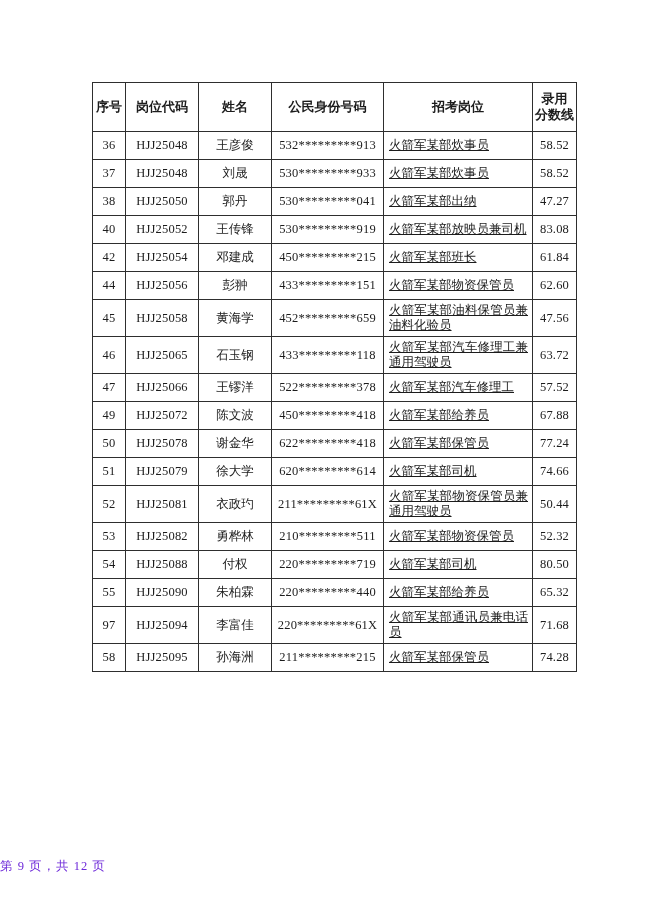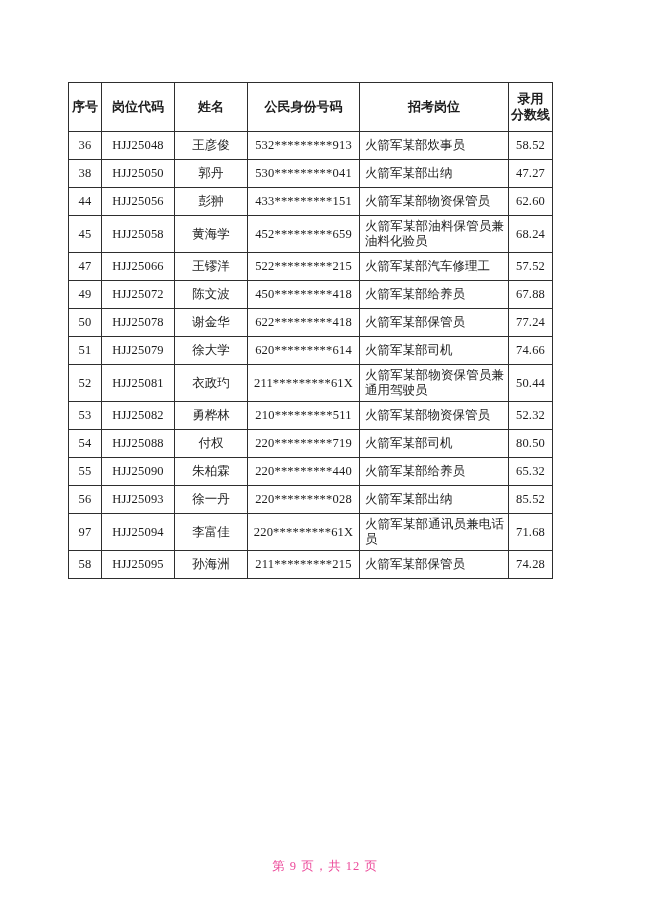"序号" table.score-table { left: 68px -> 92px }
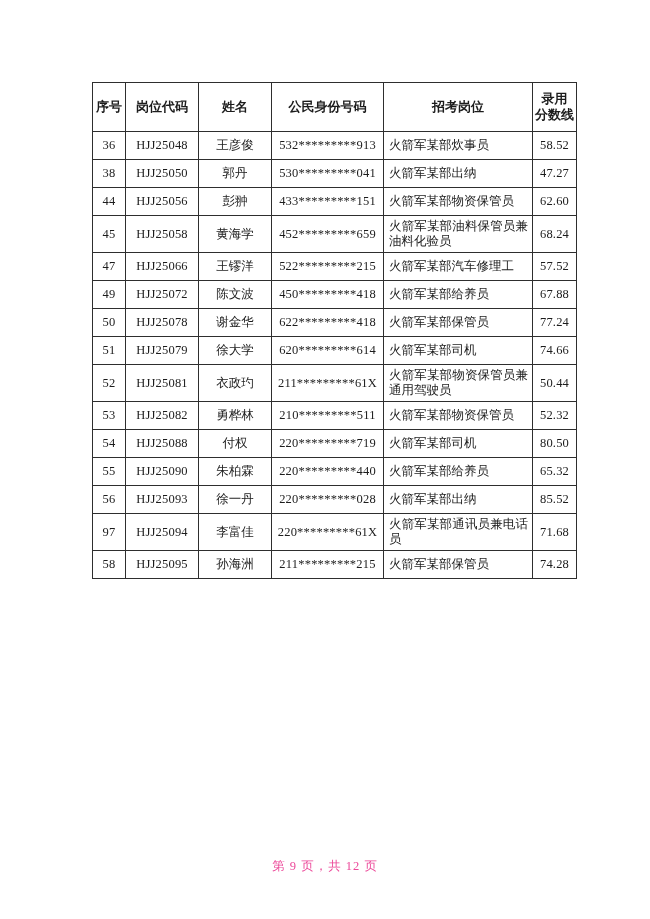"火箭军某部炊事员" td.c-pos { text-decoration: none -> underline }
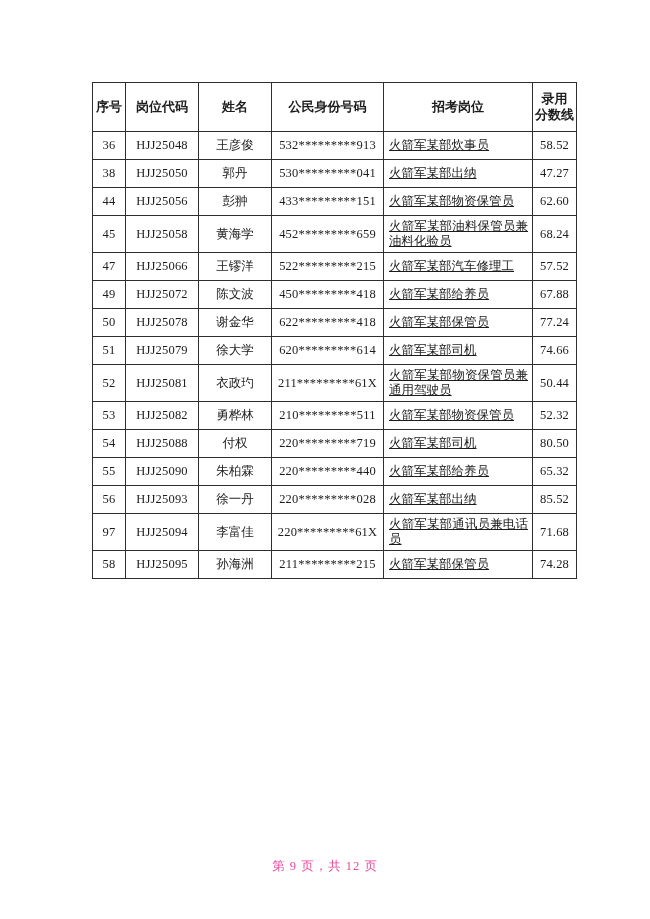"37" tr { html: none -> <tr> <td>37</td> <td>HJJ25048</td> <td>刘晟</td> <td>530*********933</td> <td>火箭军某部炊事员</td> <td>58.52</td> </tr> }
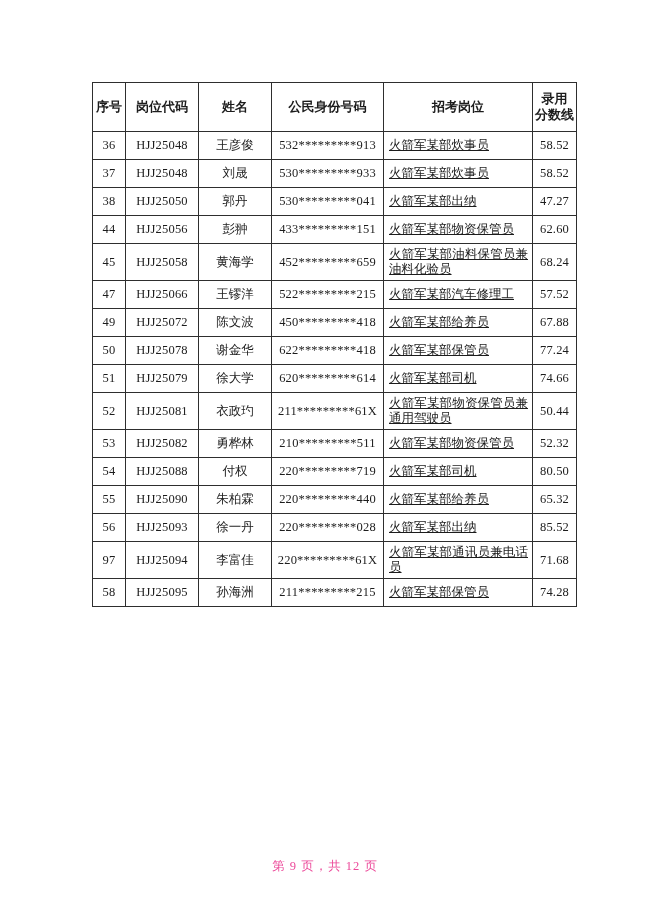"40" tr { html: none -> <tr> <td>40</td> <td>HJJ25052</td> <td>王传锋</td> <td>530*********919</td> <td>火箭军某部放映员兼司机</td> <td>83.08</td> </tr> }
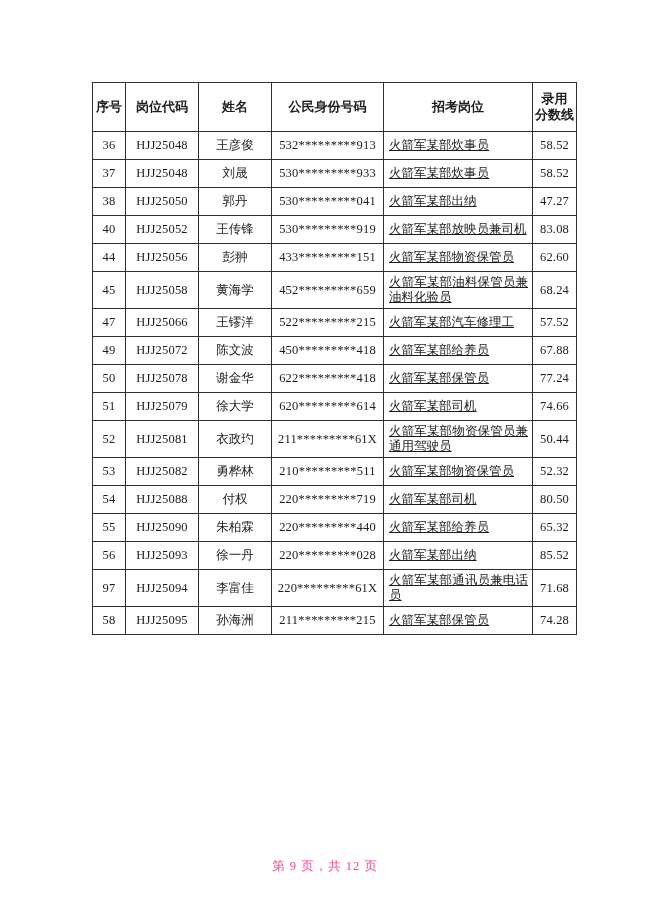"42" tr { html: none -> <tr> <td>42</td> <td>HJJ25054</td> <td>邓建成</td> <td>450*********215</td> <td>火箭军某部班长</td> <td>61.84</td> </tr> }
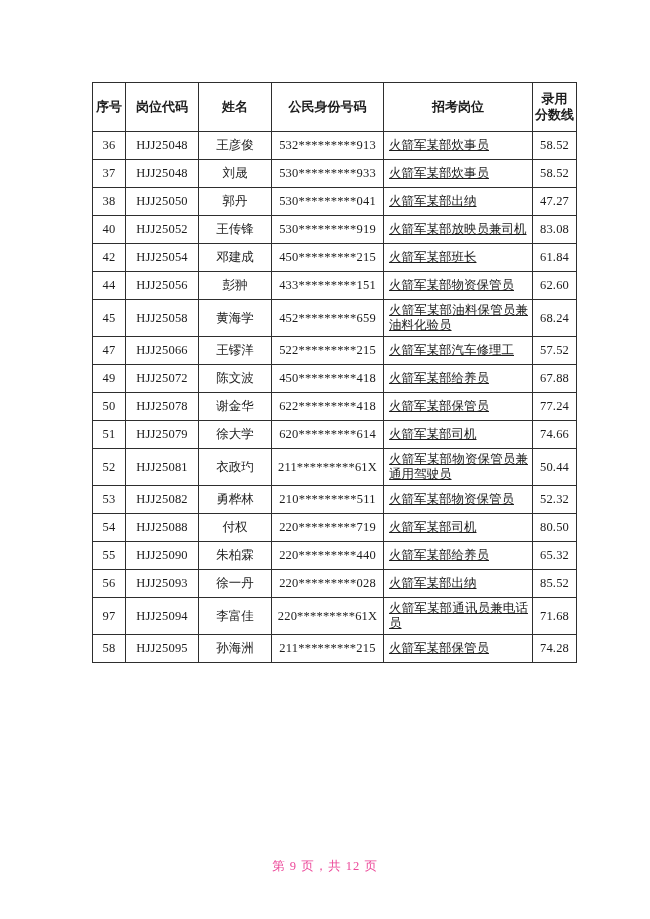"68.24" td.c-score { text: 68.24 -> 47.56 }
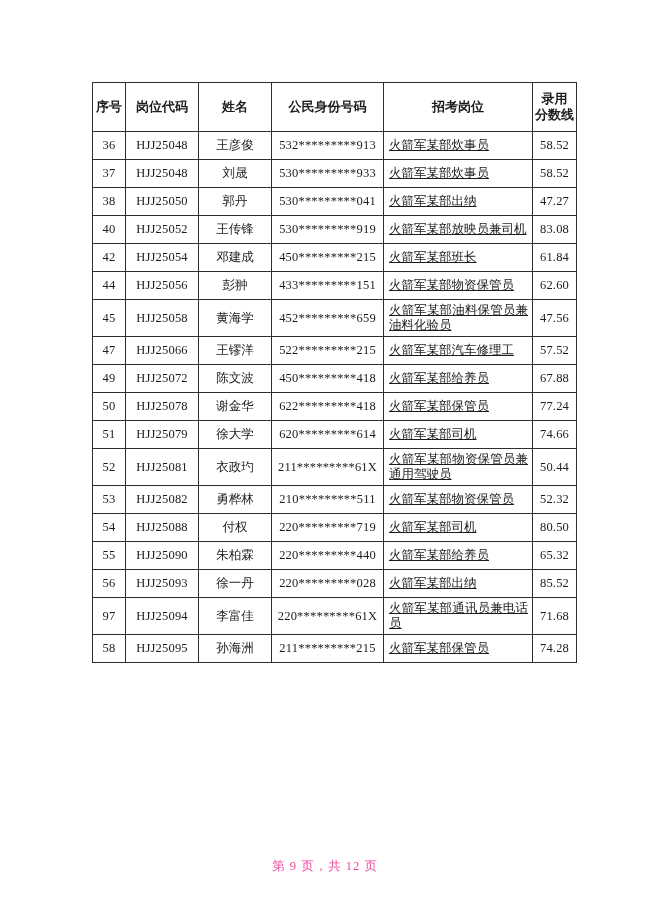"46" tr { html: none -> <tr> <td>46</td> <td>HJJ25065</td> <td>石玉钢</td> <td>433*********118</td> <td>火箭军某部汽车修理工兼通用驾驶员</td> <td>63.72</td> </tr> }
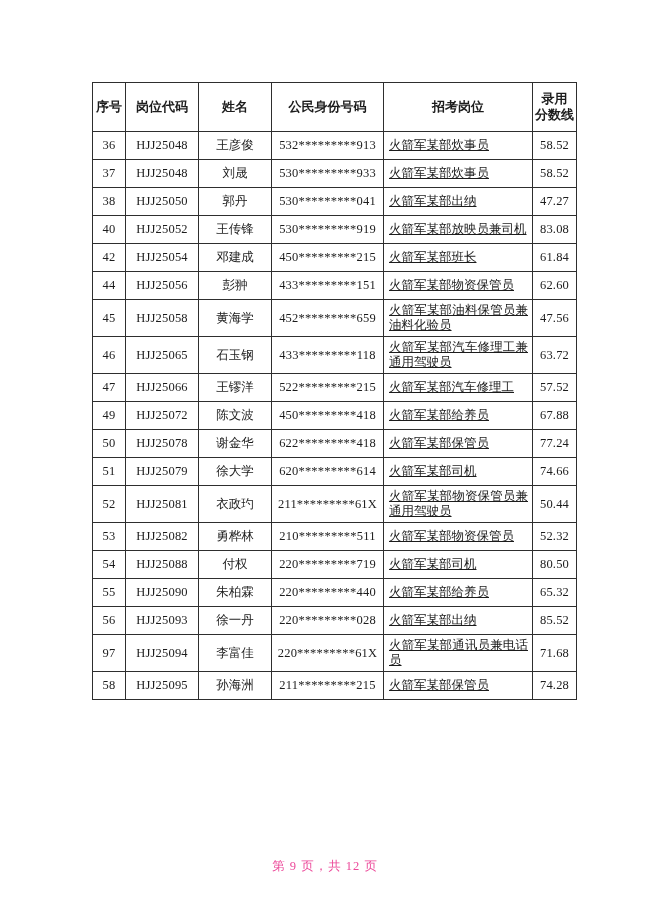"522*********215" td.c-id { text: 215 -> 378 }
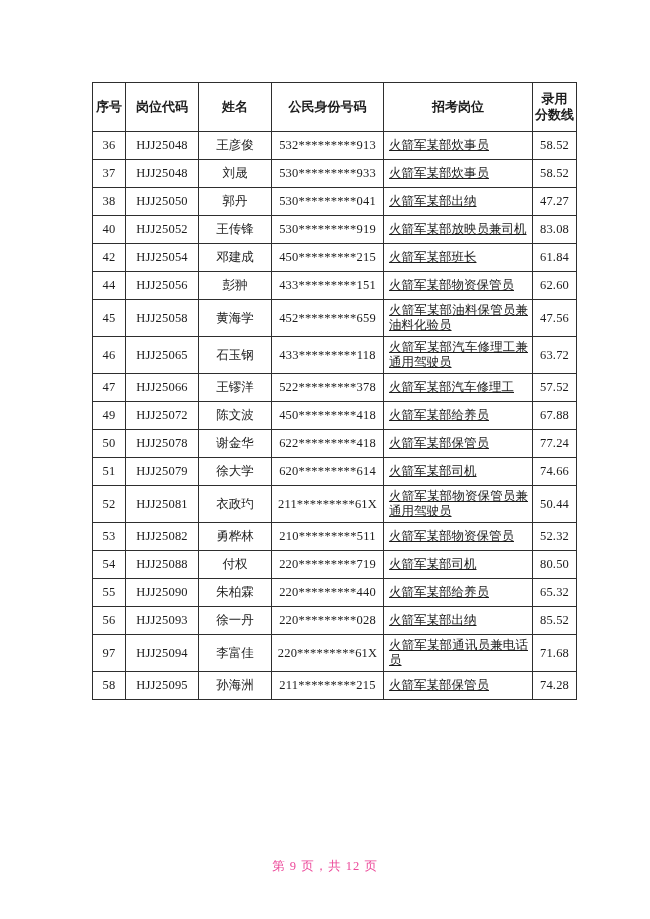"56" tr { html: <tr> <td>56</td> <td>HJJ25093</td> <td>徐一丹</td> <td>220*********028</td> <td>火箭军某部出纳</td> <td>85.52</td> </tr> -> none }
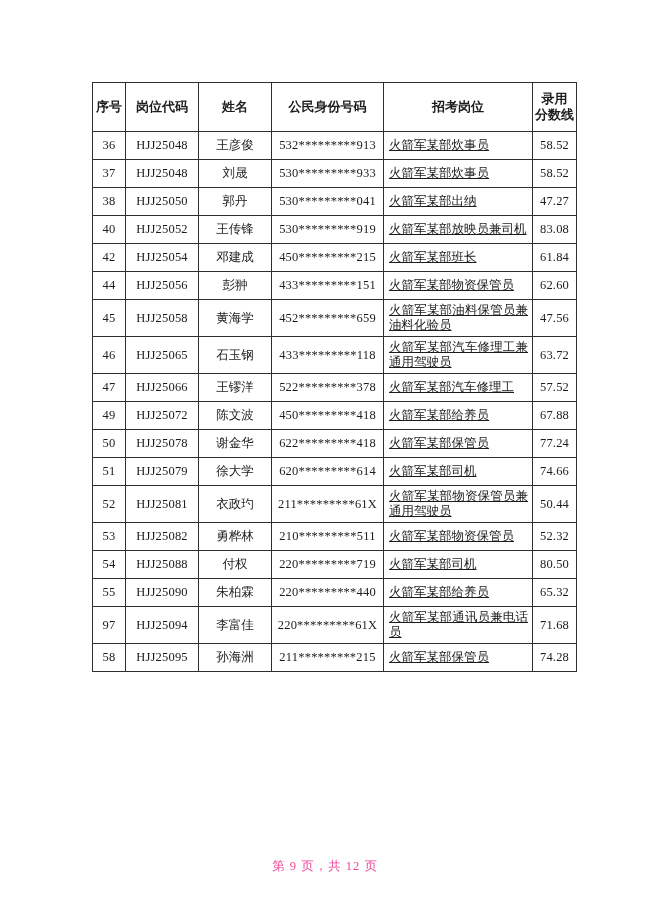"第 9 页，共 12 页" .footer { color: #ec4899 -> #6d28d9; text-align: center -> left }
